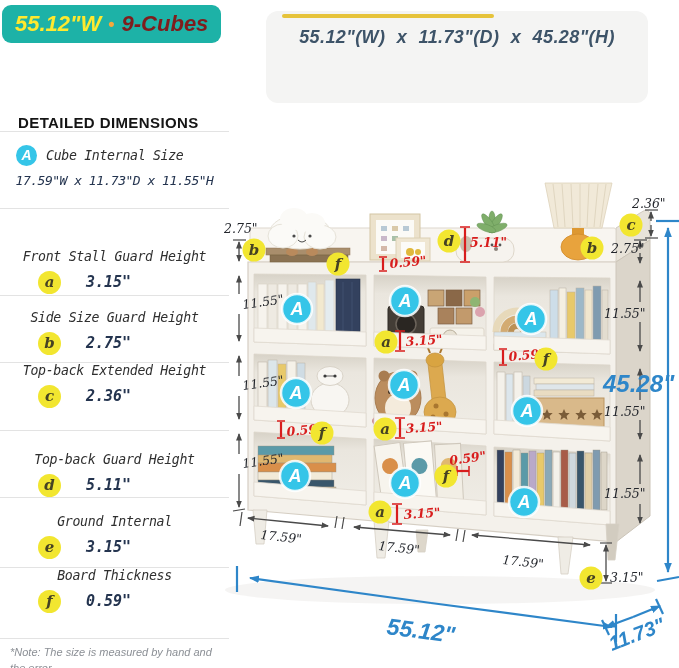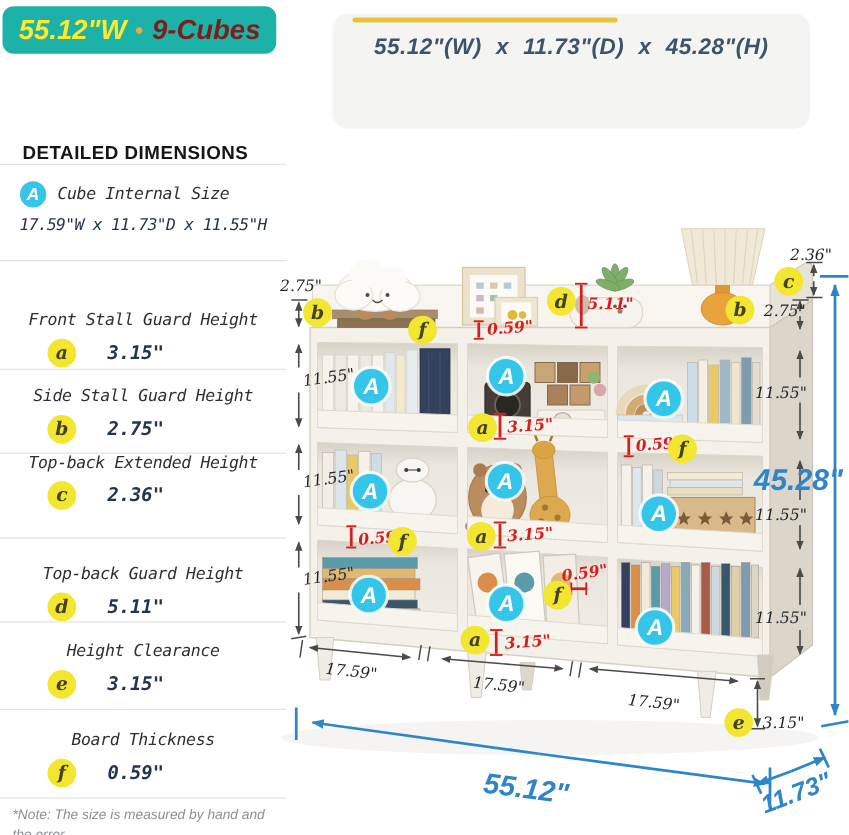"Side Stall Guard Height" div.label { text: Stall -> Size }
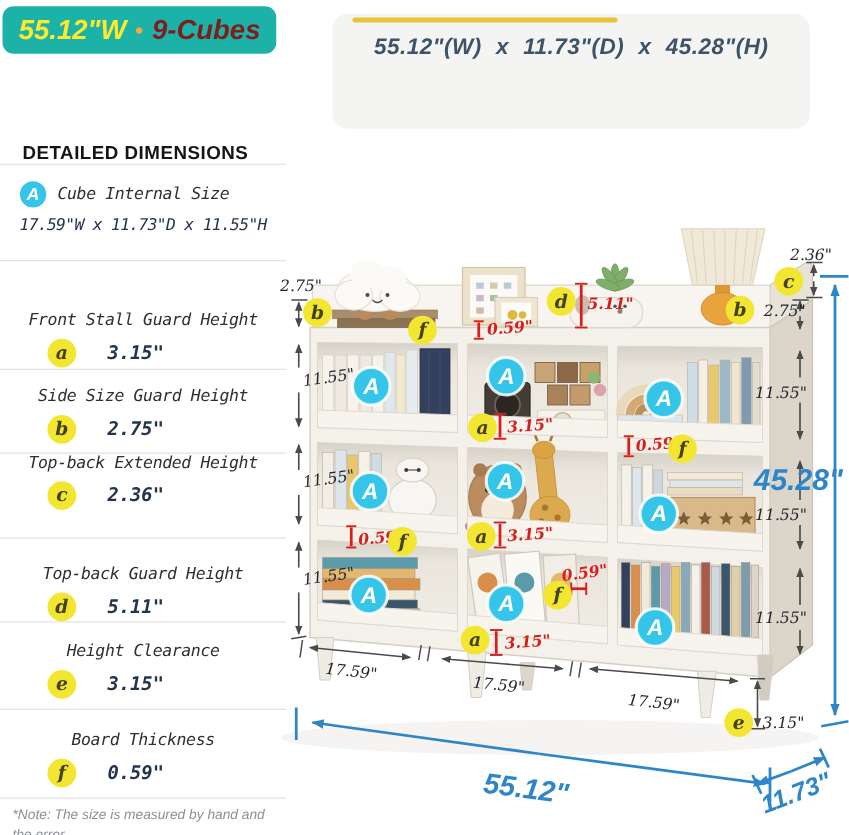"Height Clearance" div.label { text: Height Clearance -> Ground Internal }
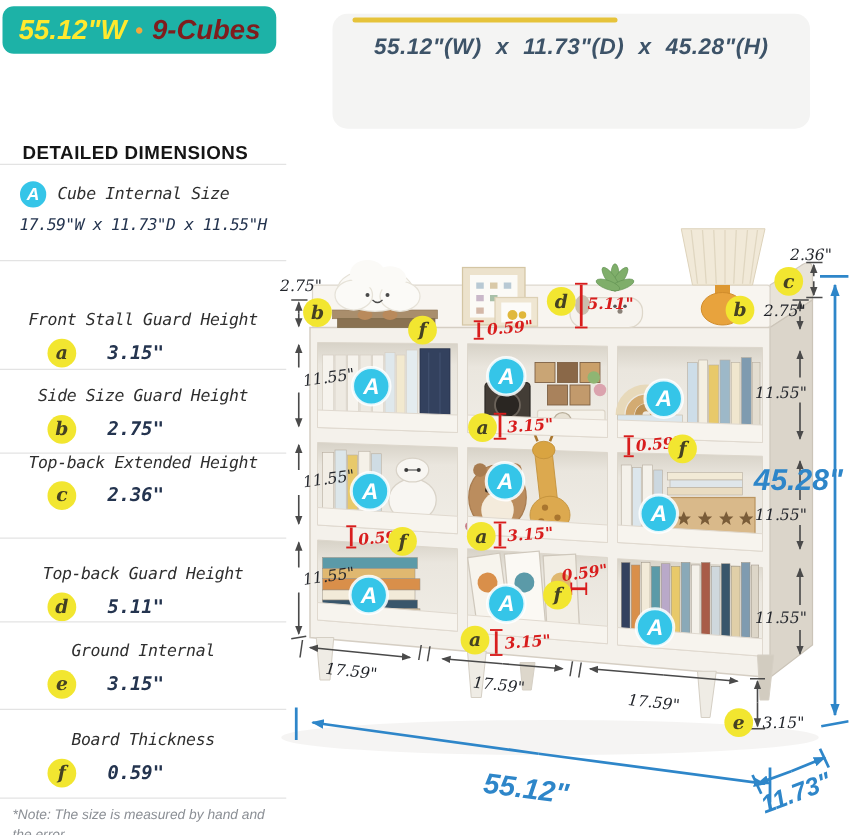"Board Thickness" div.item { padding-top: 17px -> none }
